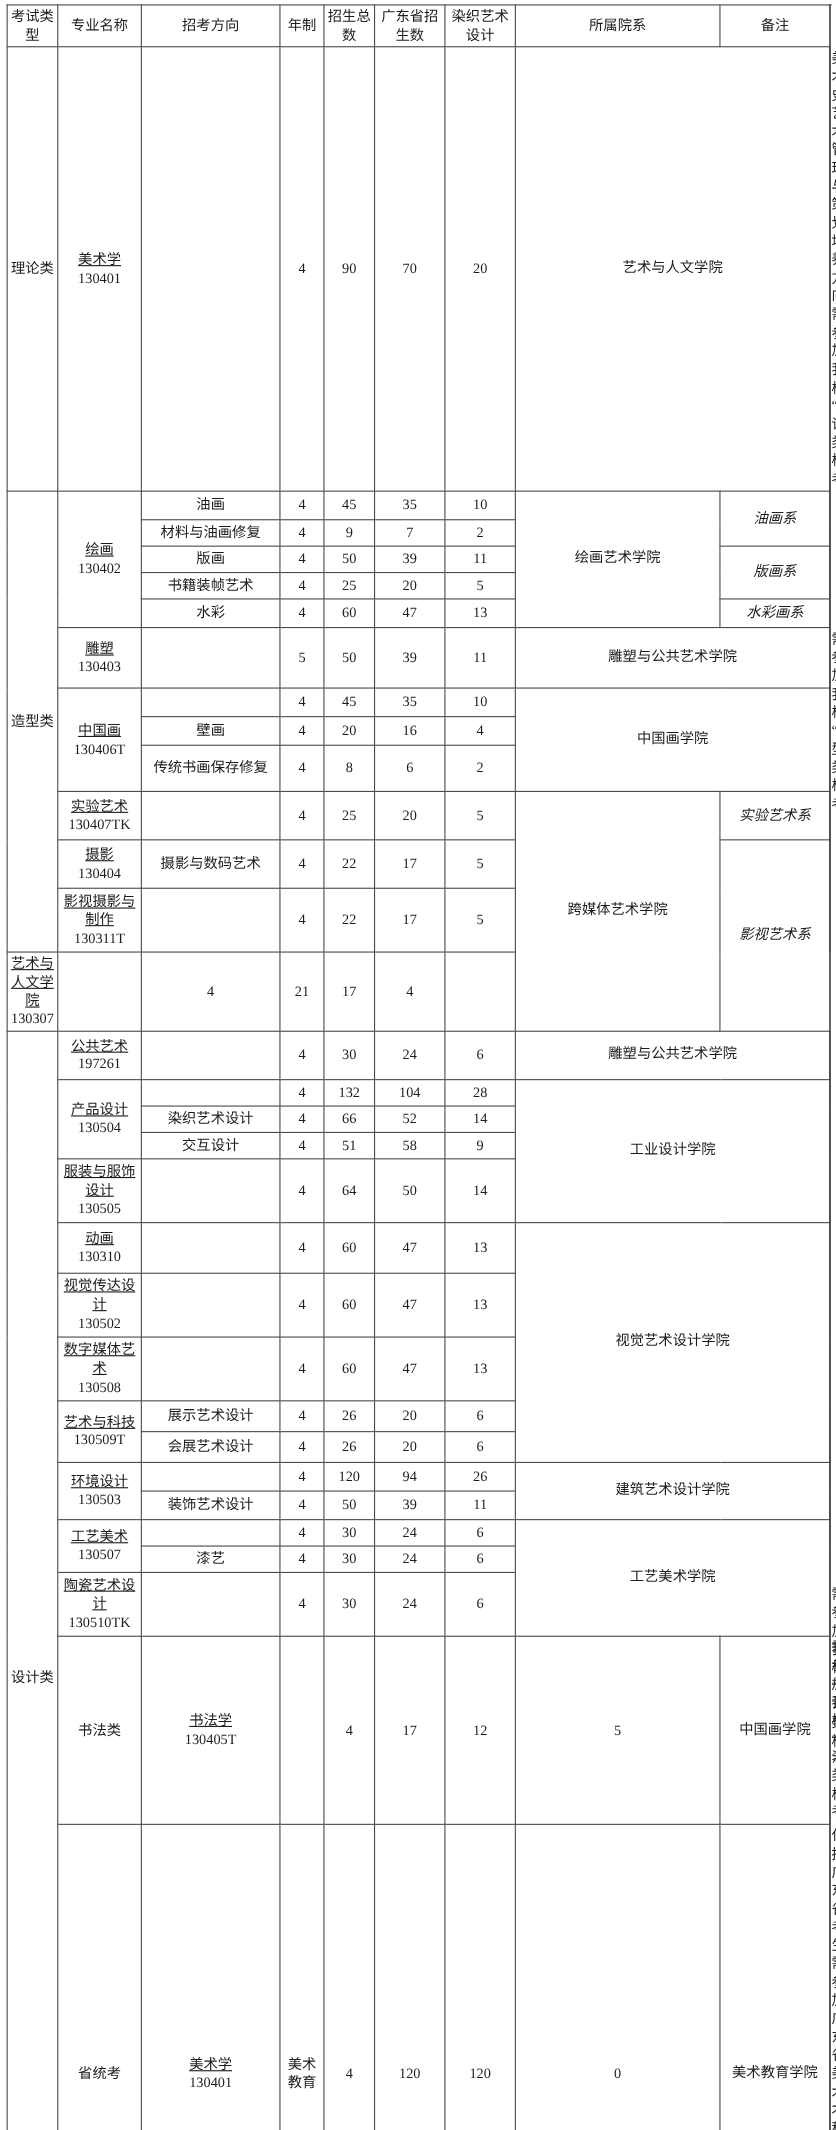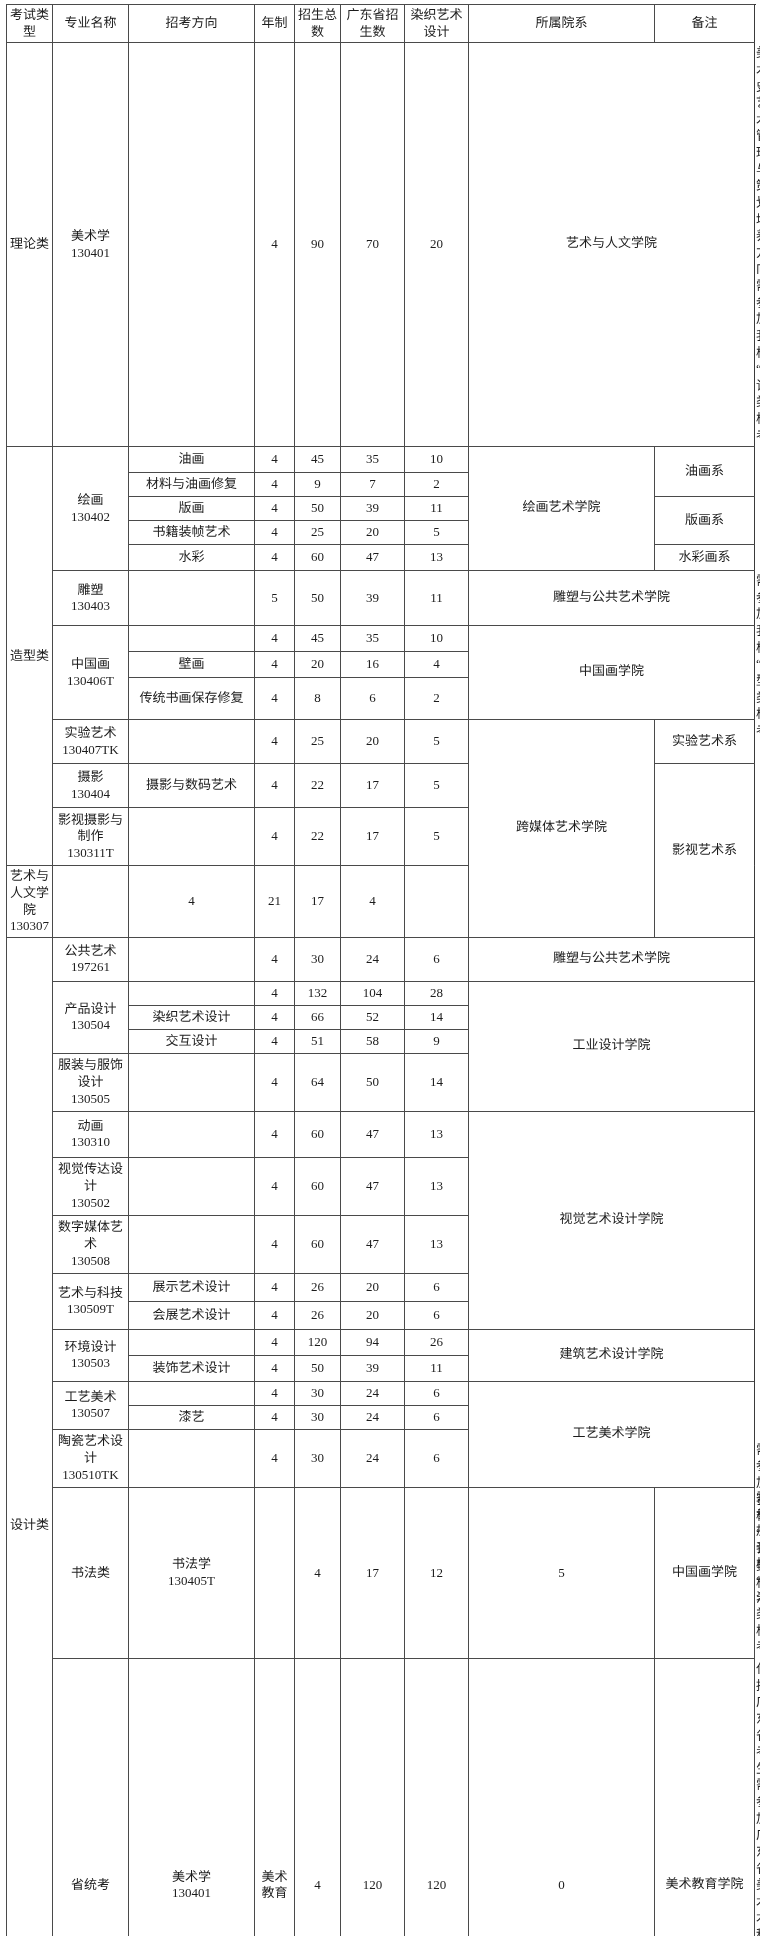"美术学" .nm { text-decoration: none -> underline }
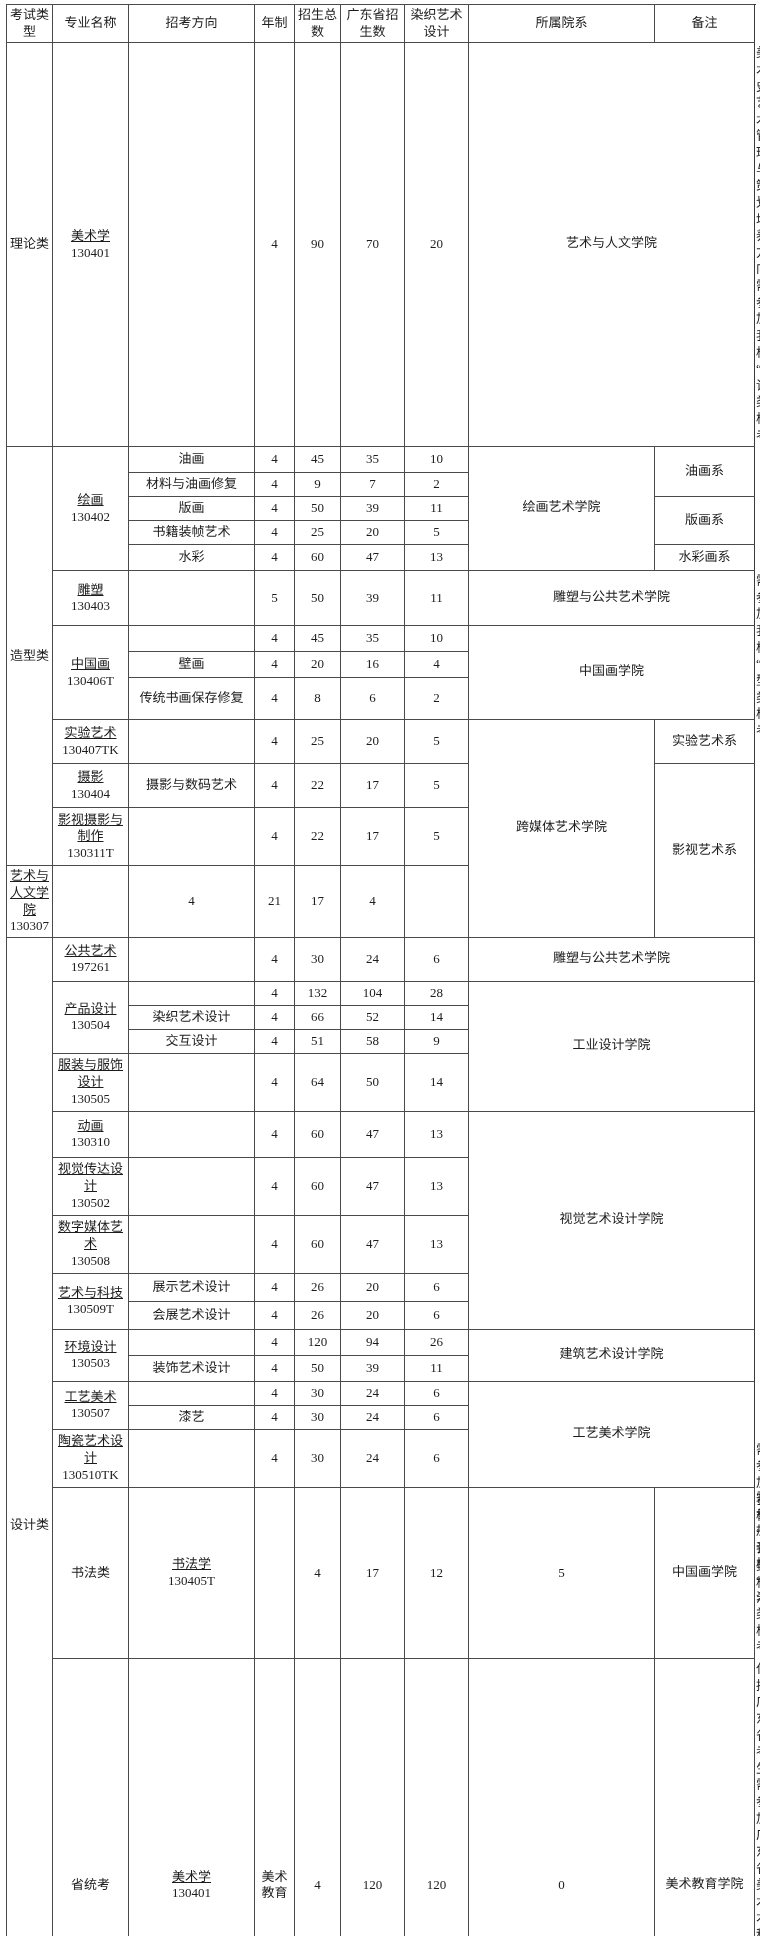"油画系" td.sub-dept { font-style: none -> italic }
